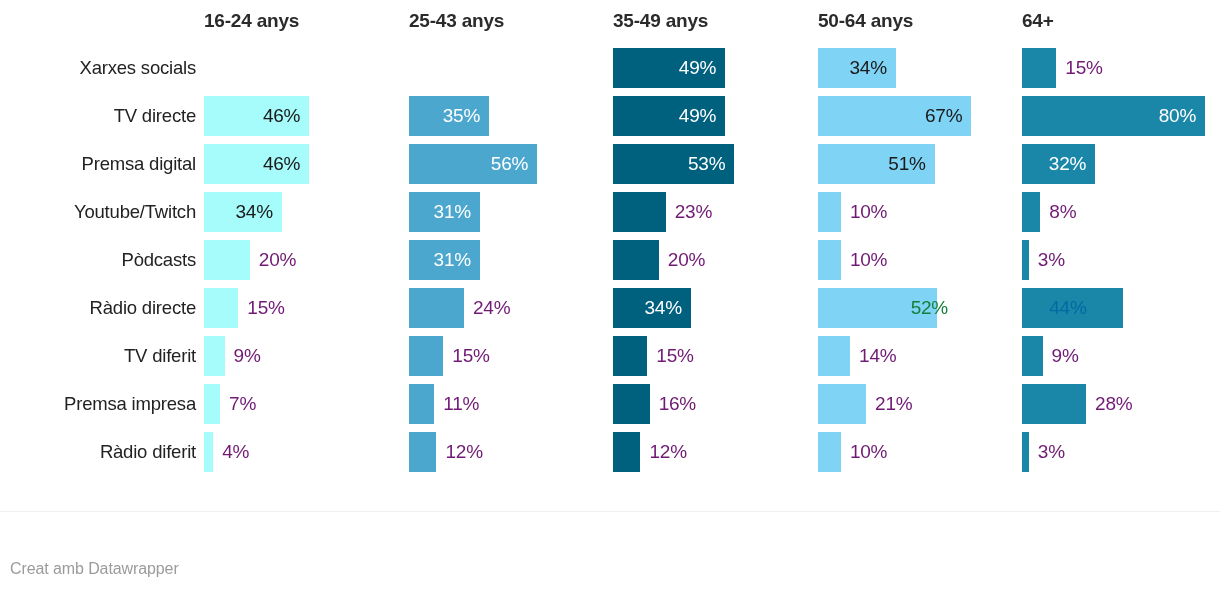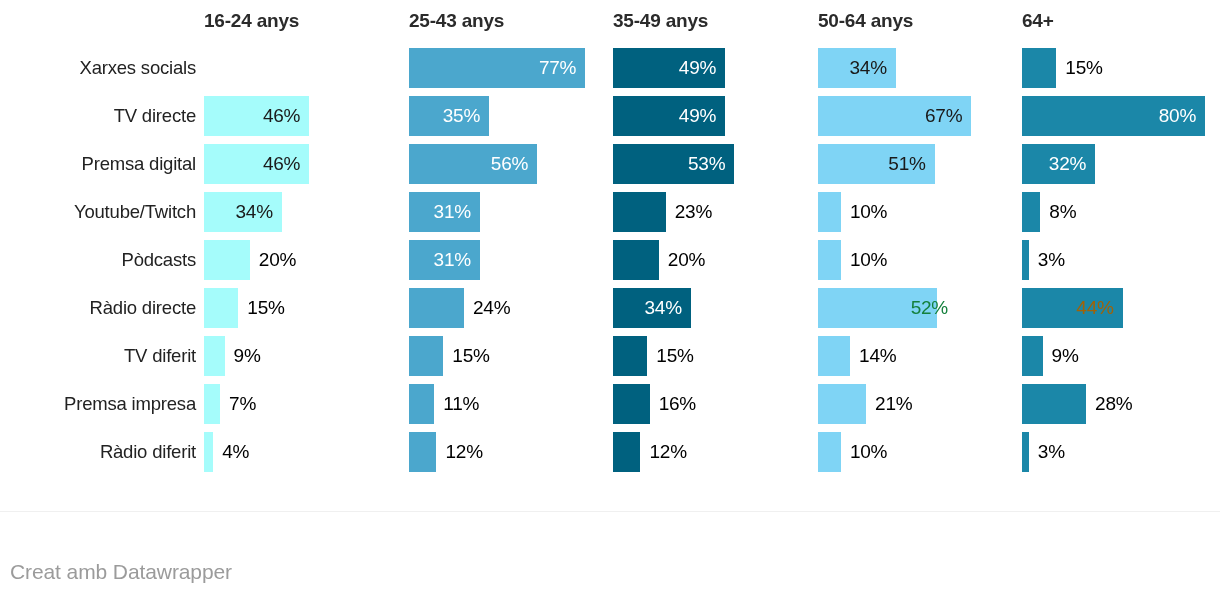"77%" div.cell { html: <div> <div></div> <div>77%</div> </div> -> none }
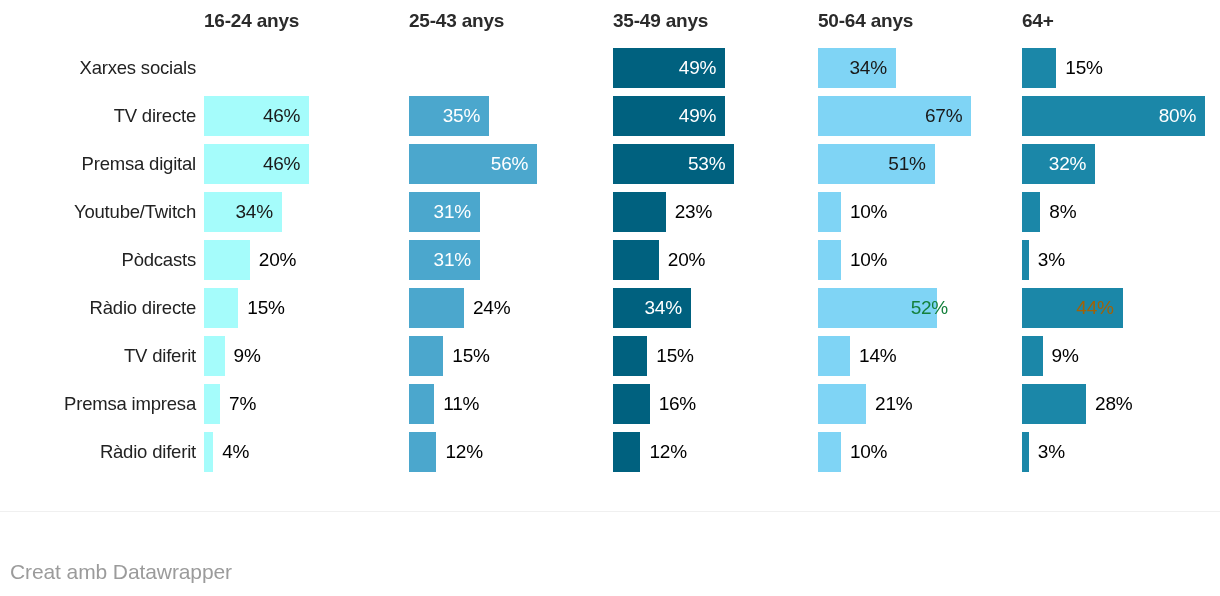"15%" .bar-value.outside { color: #000000 -> #701a75 }
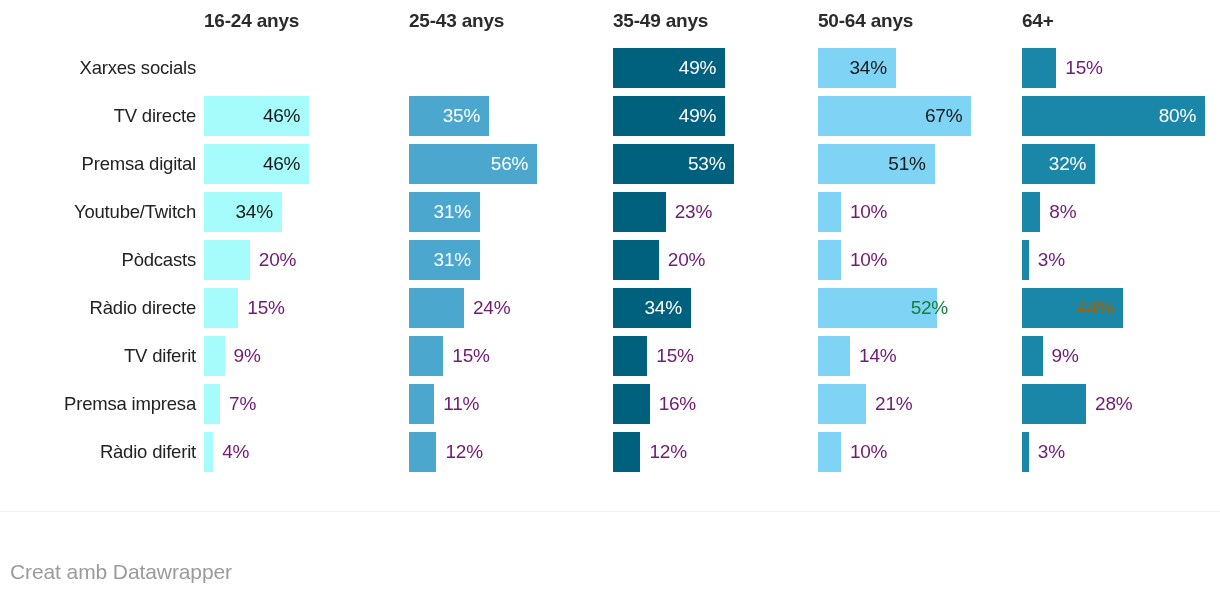"44%" div.bar-value { color: #a16207 -> #0369a1; text-align: none -> center }
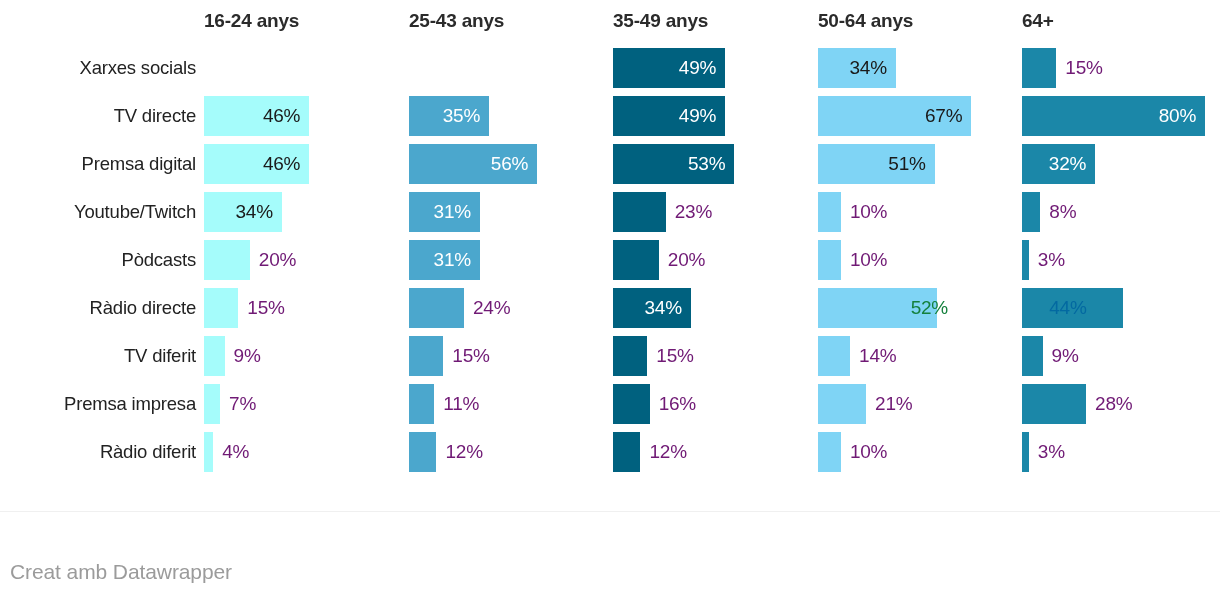"Creat amb Datawrapper" .footer { font-size: 21px -> 16px }
